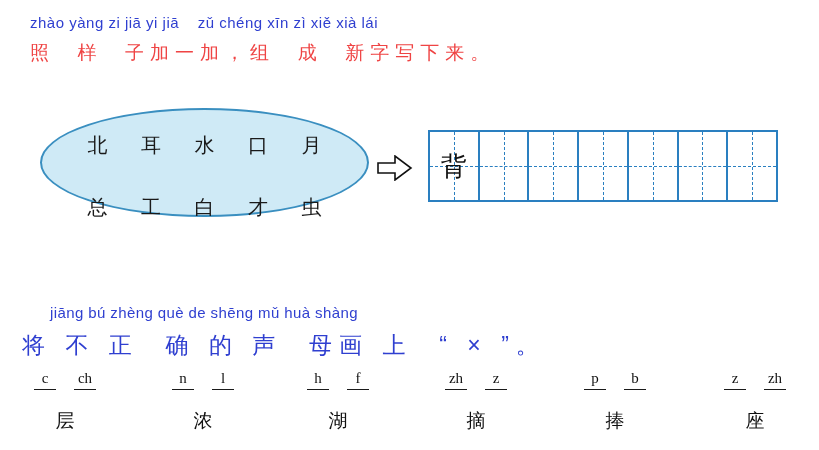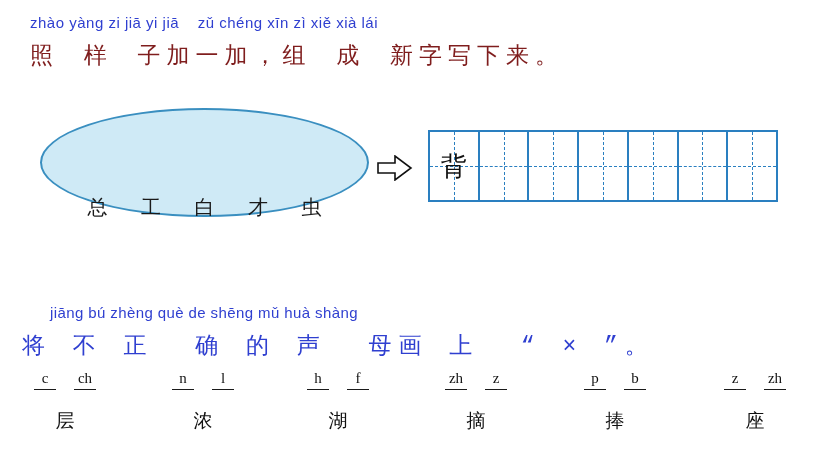"照 样 子加一加，组 成 新字写下来。" .ex1-hanzi { color: #7f1d1d -> #ef4444; font-size: 23px -> 19px }
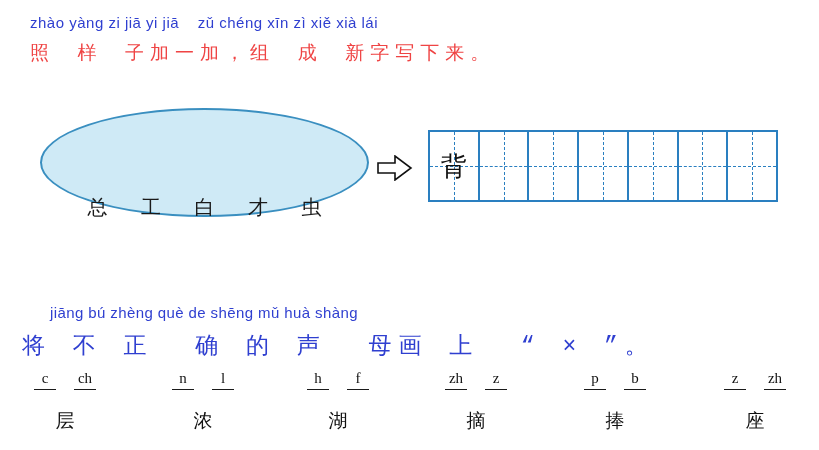"北 耳 水 口 月" div.ellipse-row { html: none -> <div>北 耳 水 口 月</div> }
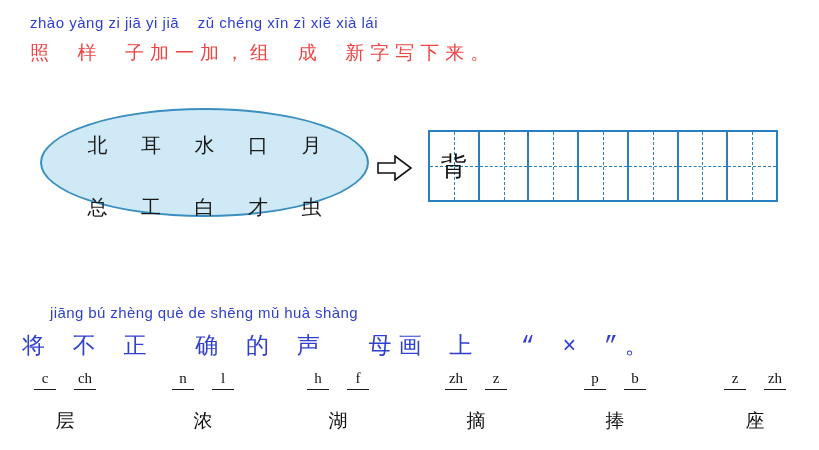"将 不 正 确 的" .ex2-hanzi { font-family: Liberation Mono, monospace -> none }
